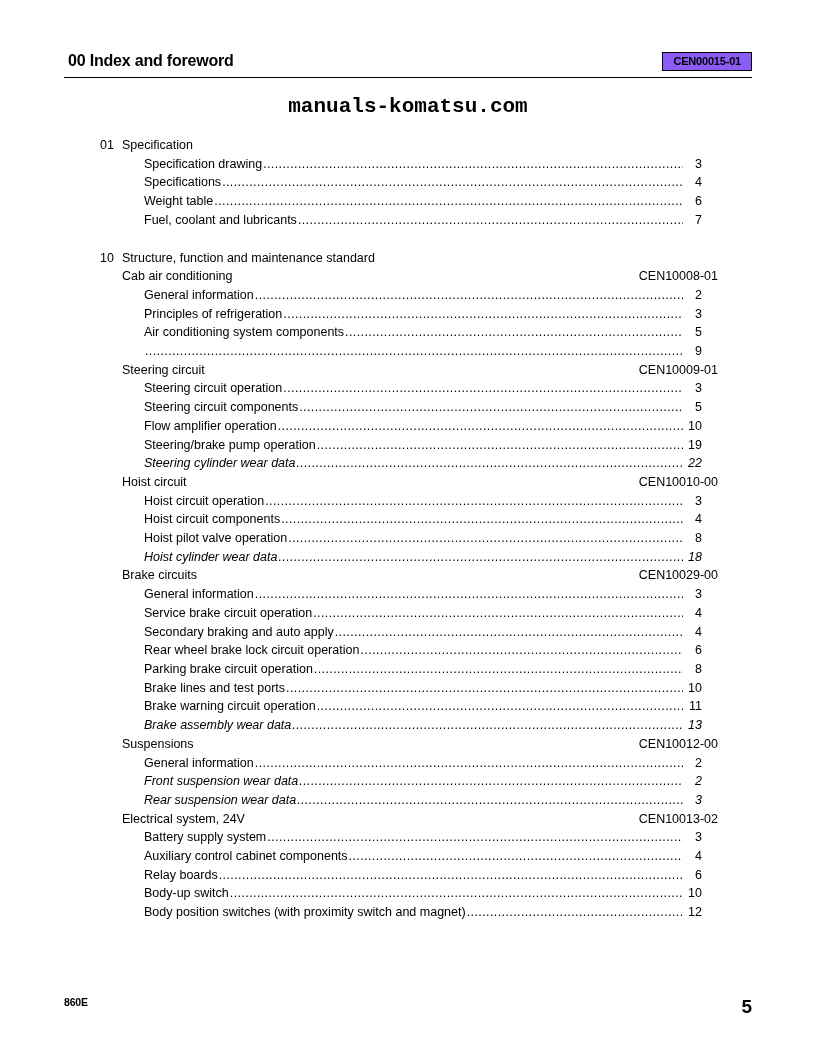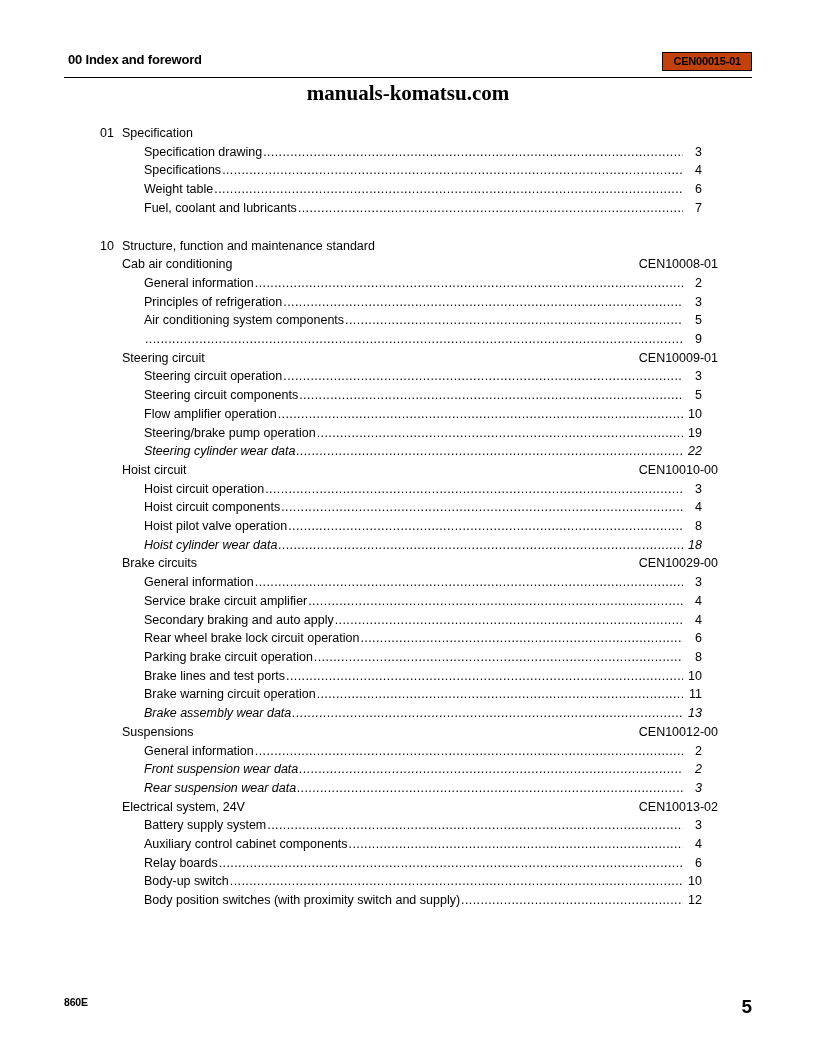"00 Index and foreword" .header-title { font-size: 13px -> 16px }
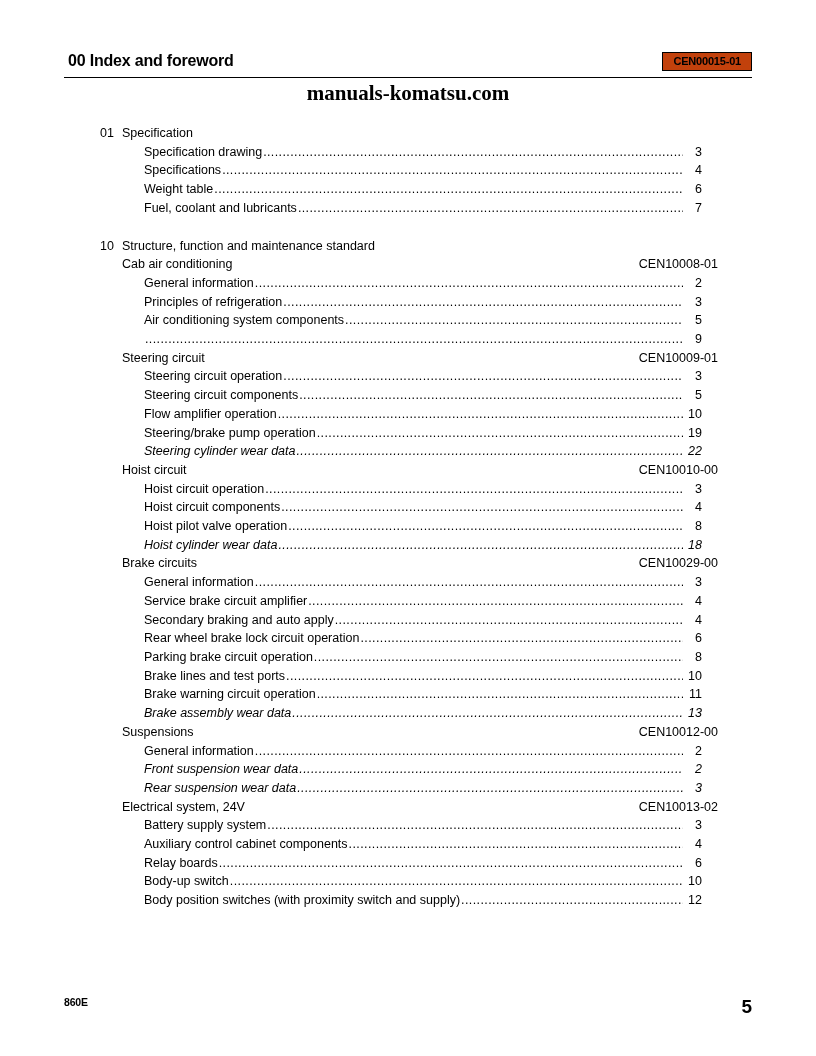"CEN00015-01" .header-code { background: #c2410c -> #8b5cf6 }
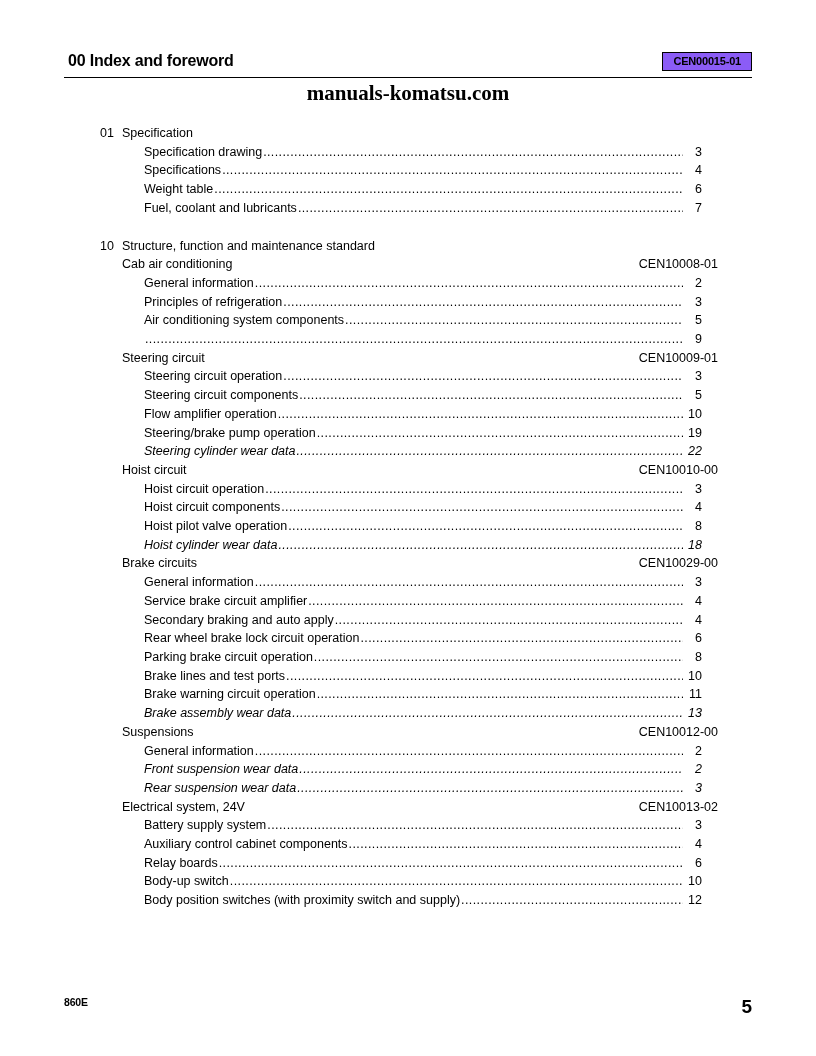"manuals-komatsu.com" .site-title { font-family: Liberation Serif, serif -> Liberation Mono, monospace; margin-top: 3px -> 17px }
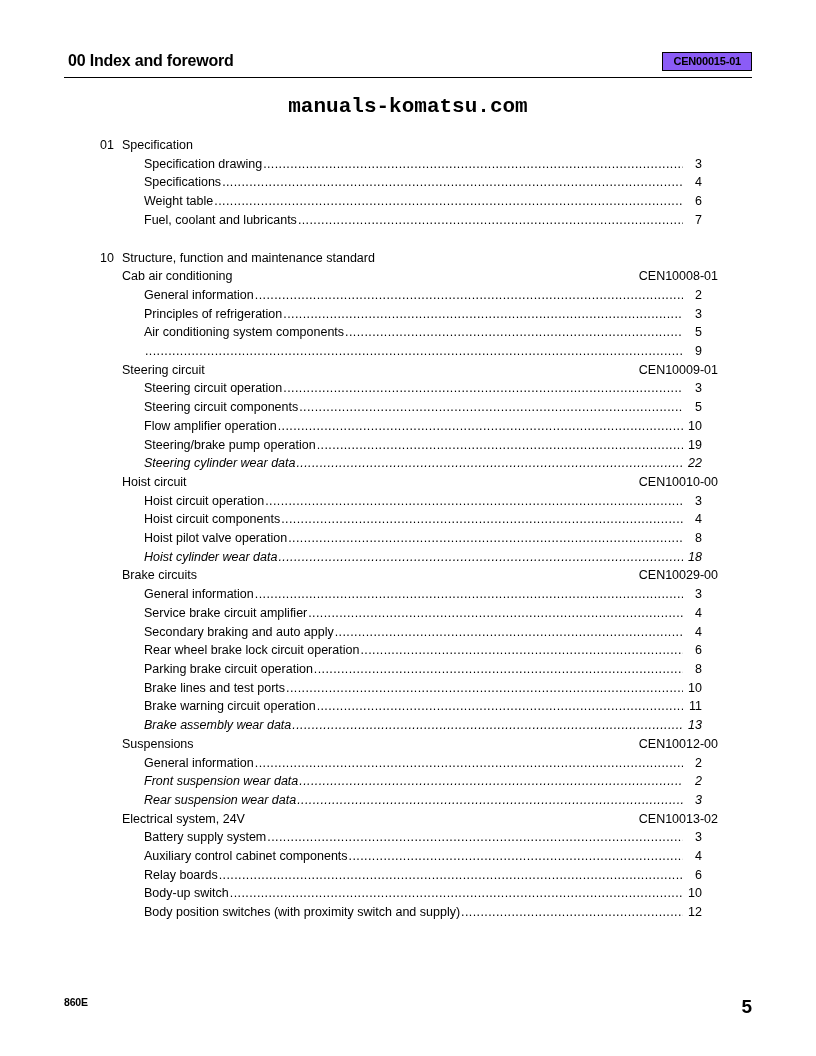"Service brake circuit amplifier" span.label { text: amplifier -> operation }
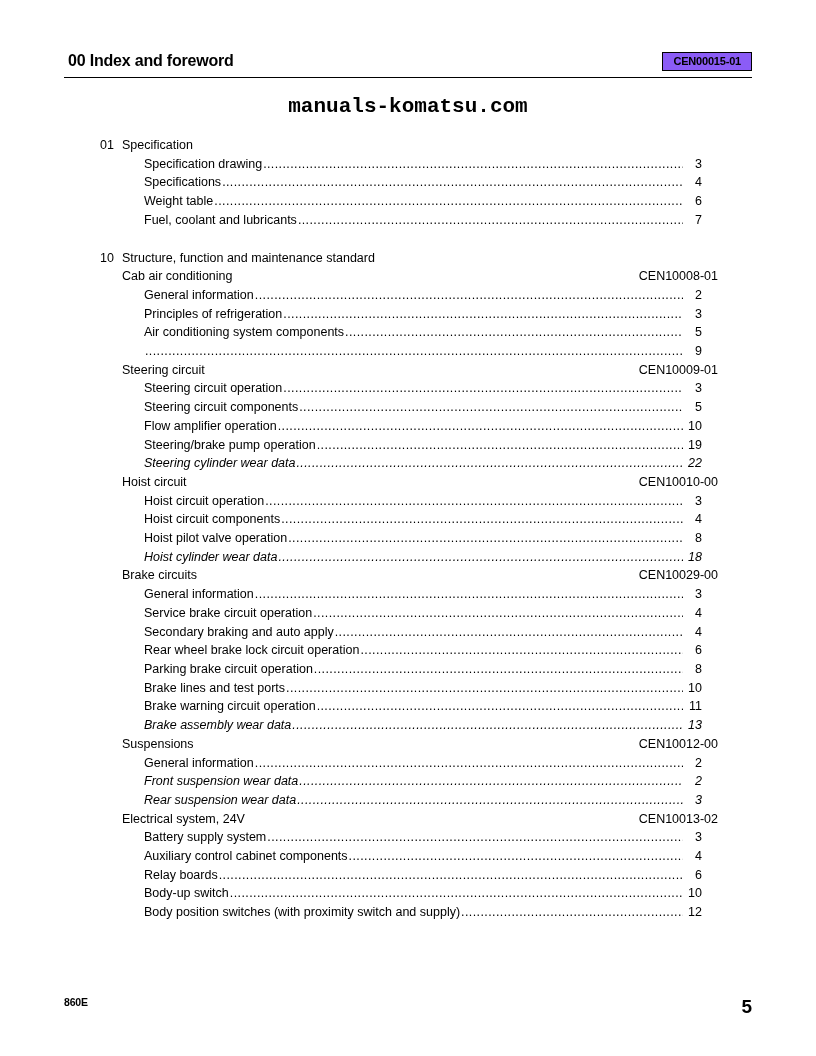"Body position switches (with proximity" span.label { text: supply -> magnet }
